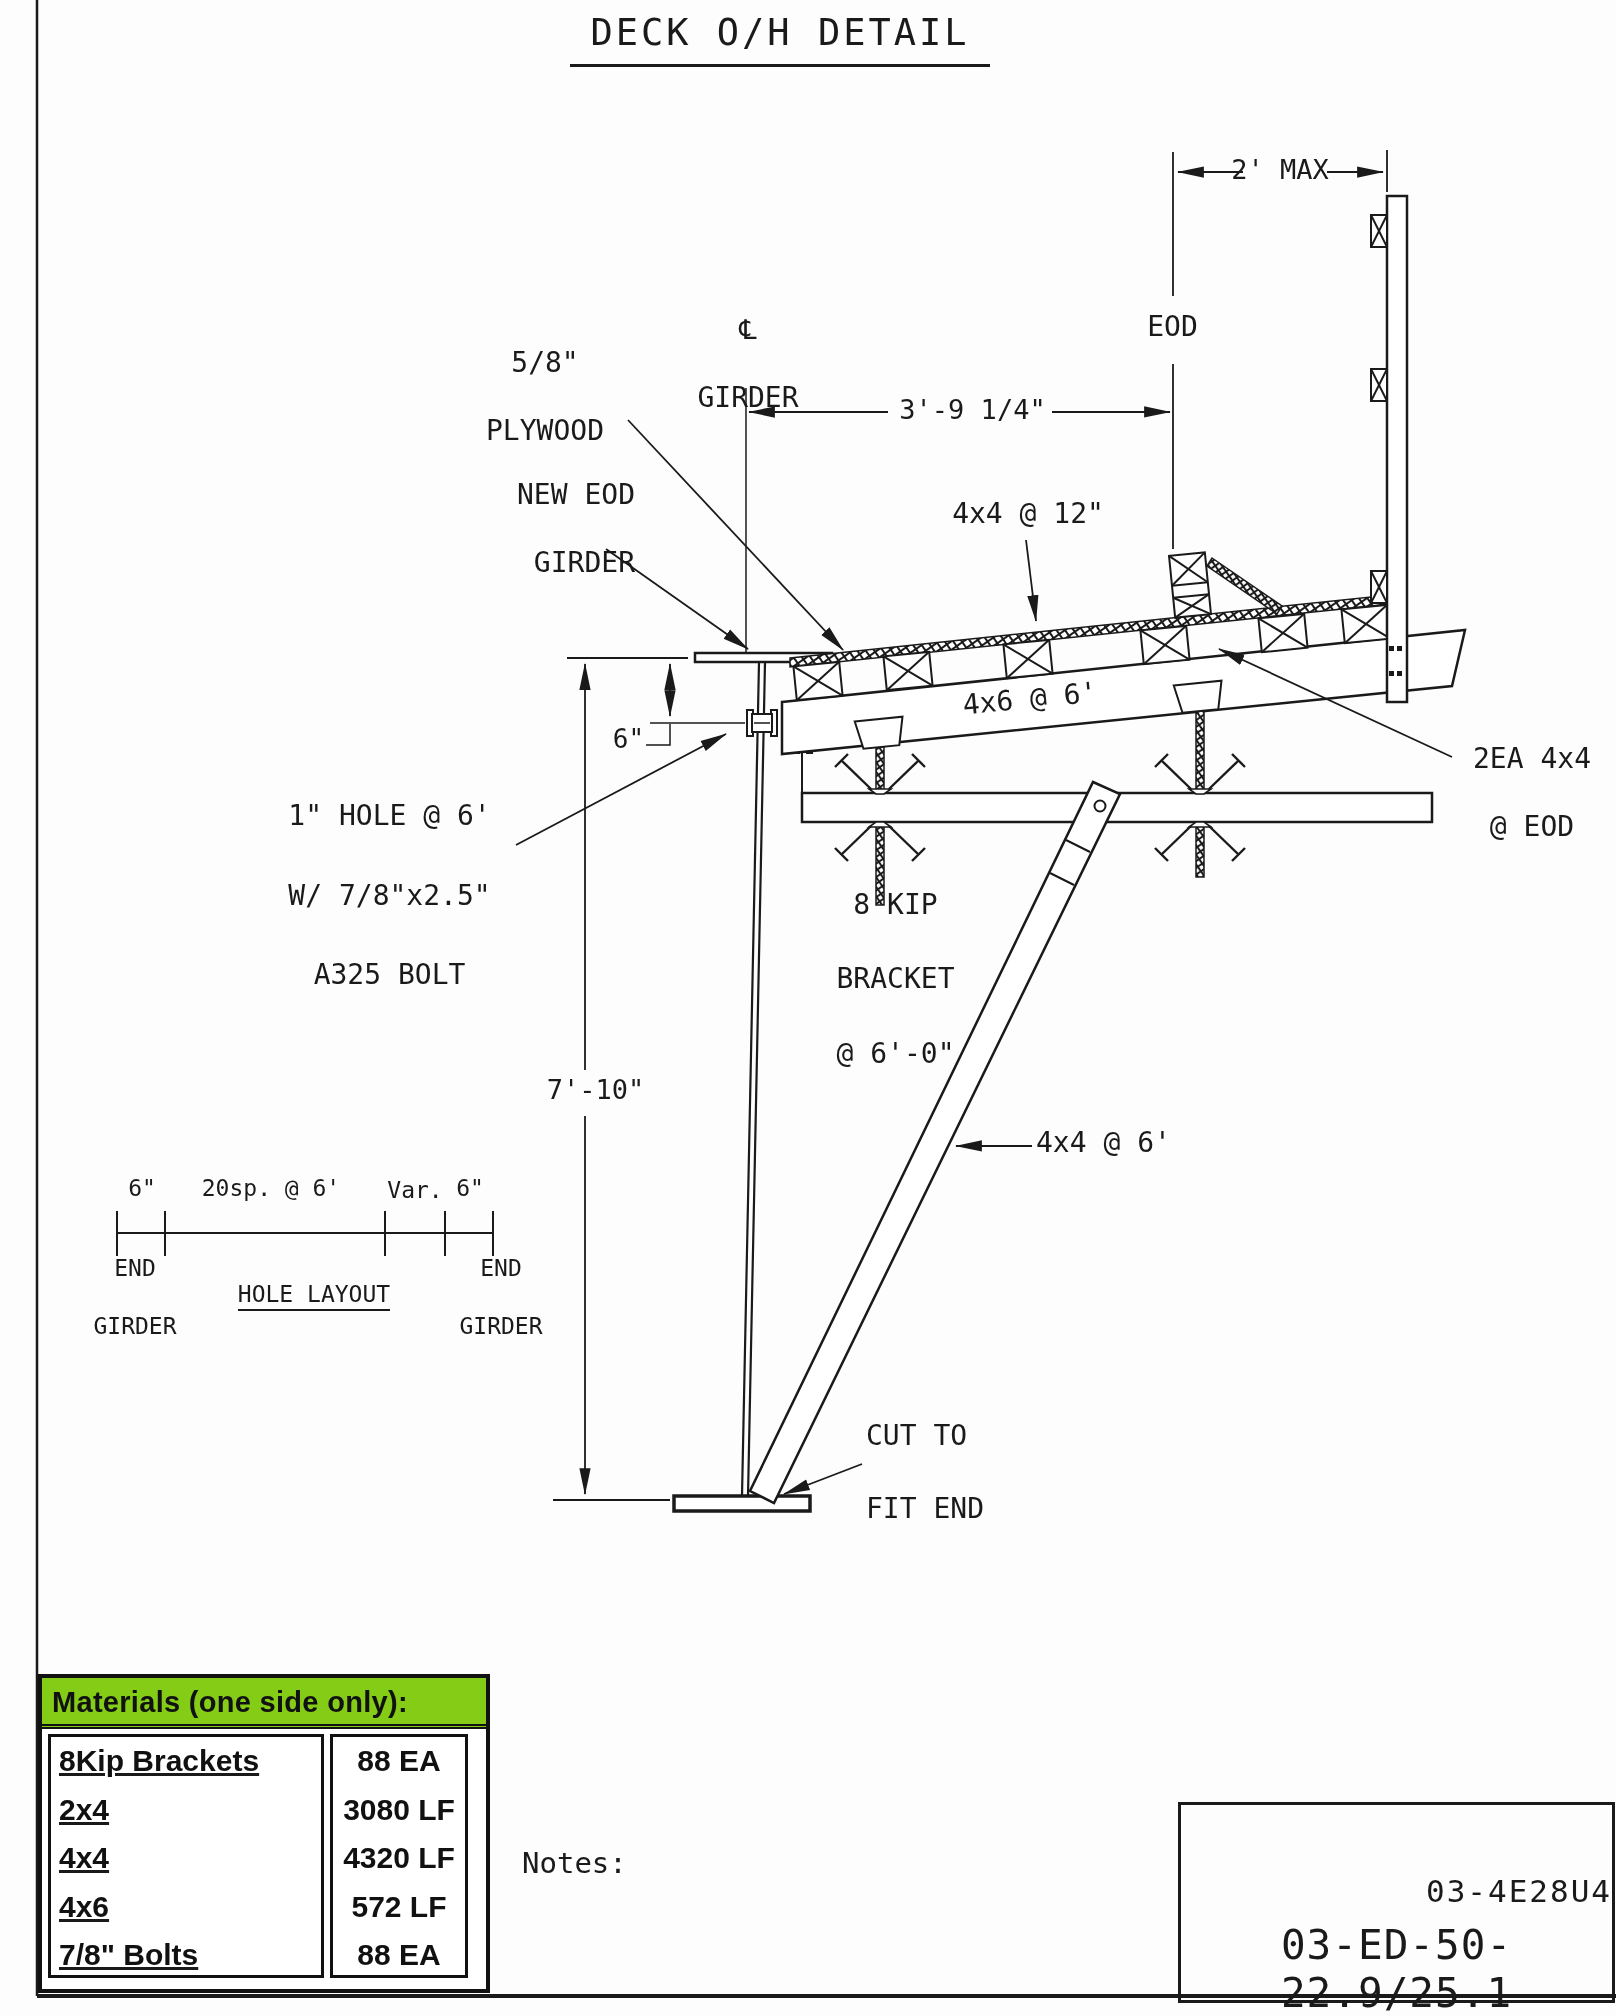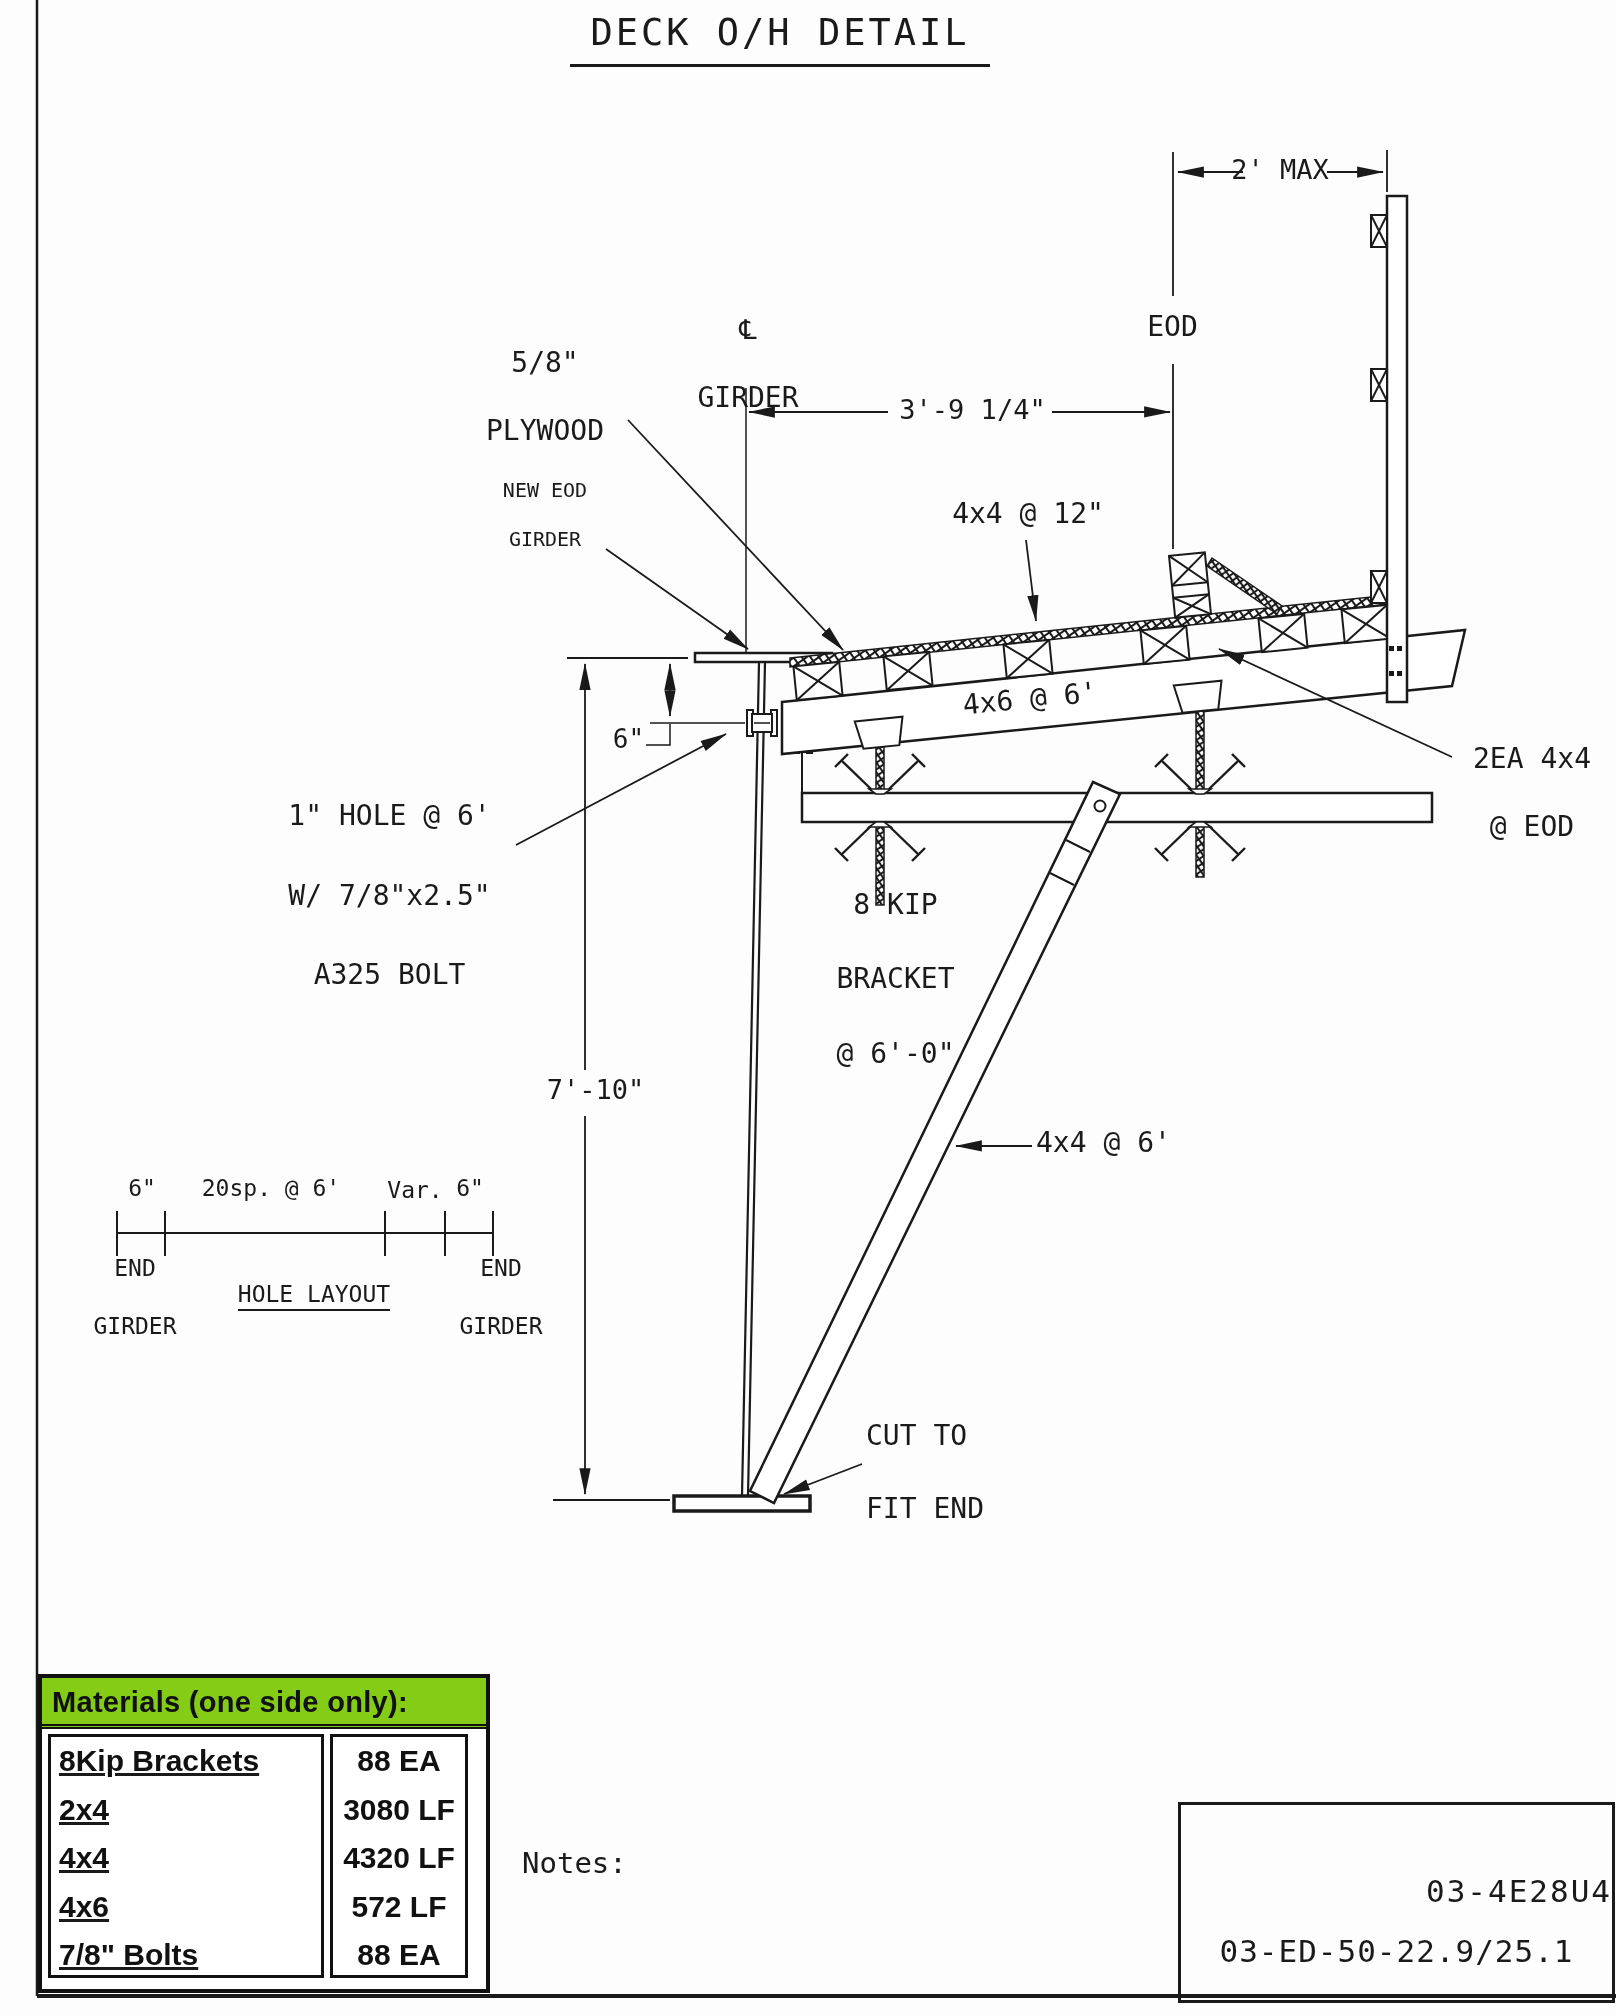"NEW EOD" #neweod { font-size: 20px -> 28px; text-align: none -> right }
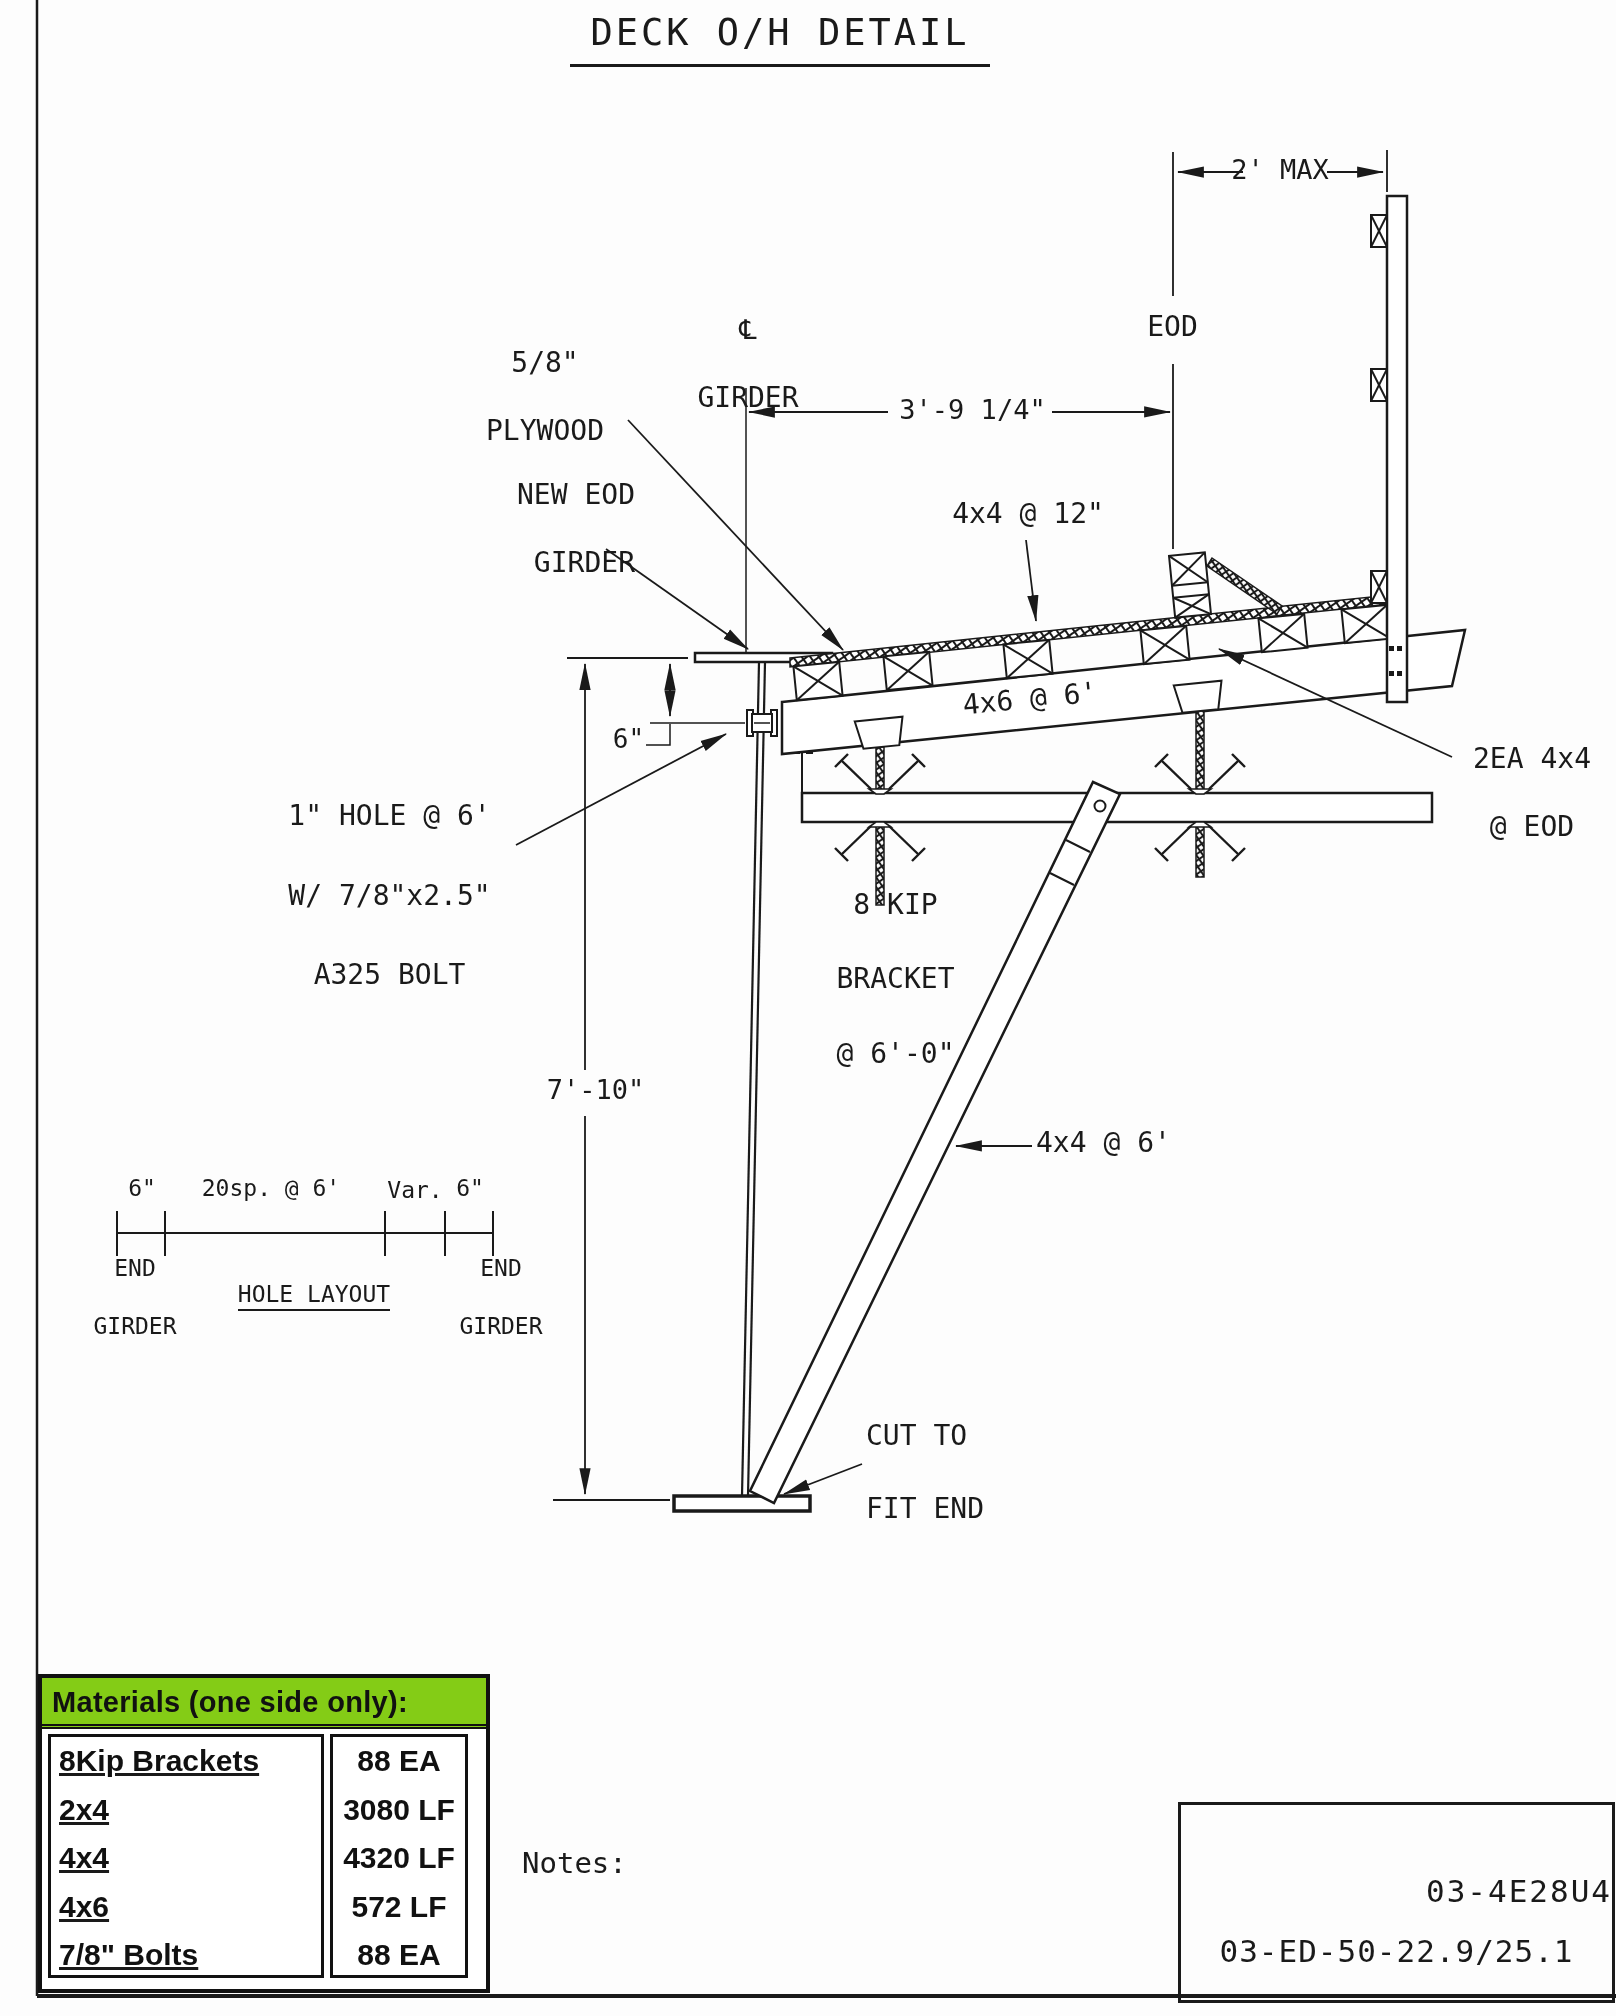"03-ED-50-22.9/25.1" #tblock .tb2 { font-size: 31px -> 41px; margin-top: 24px -> 12px }
